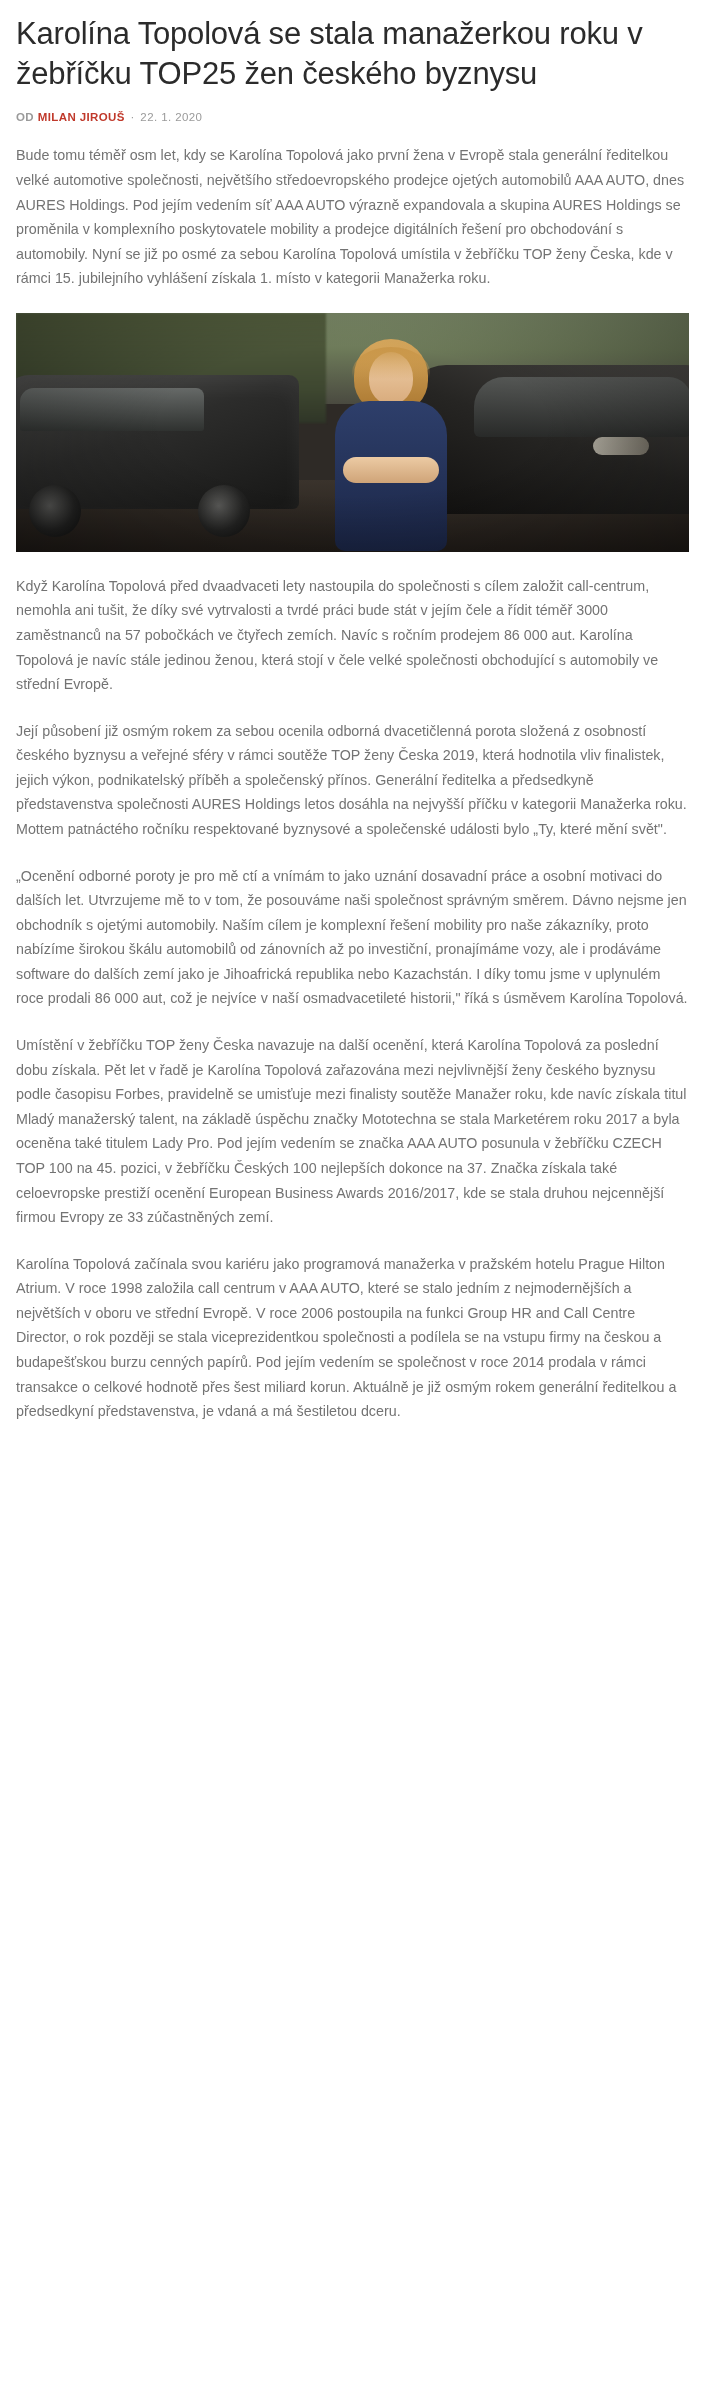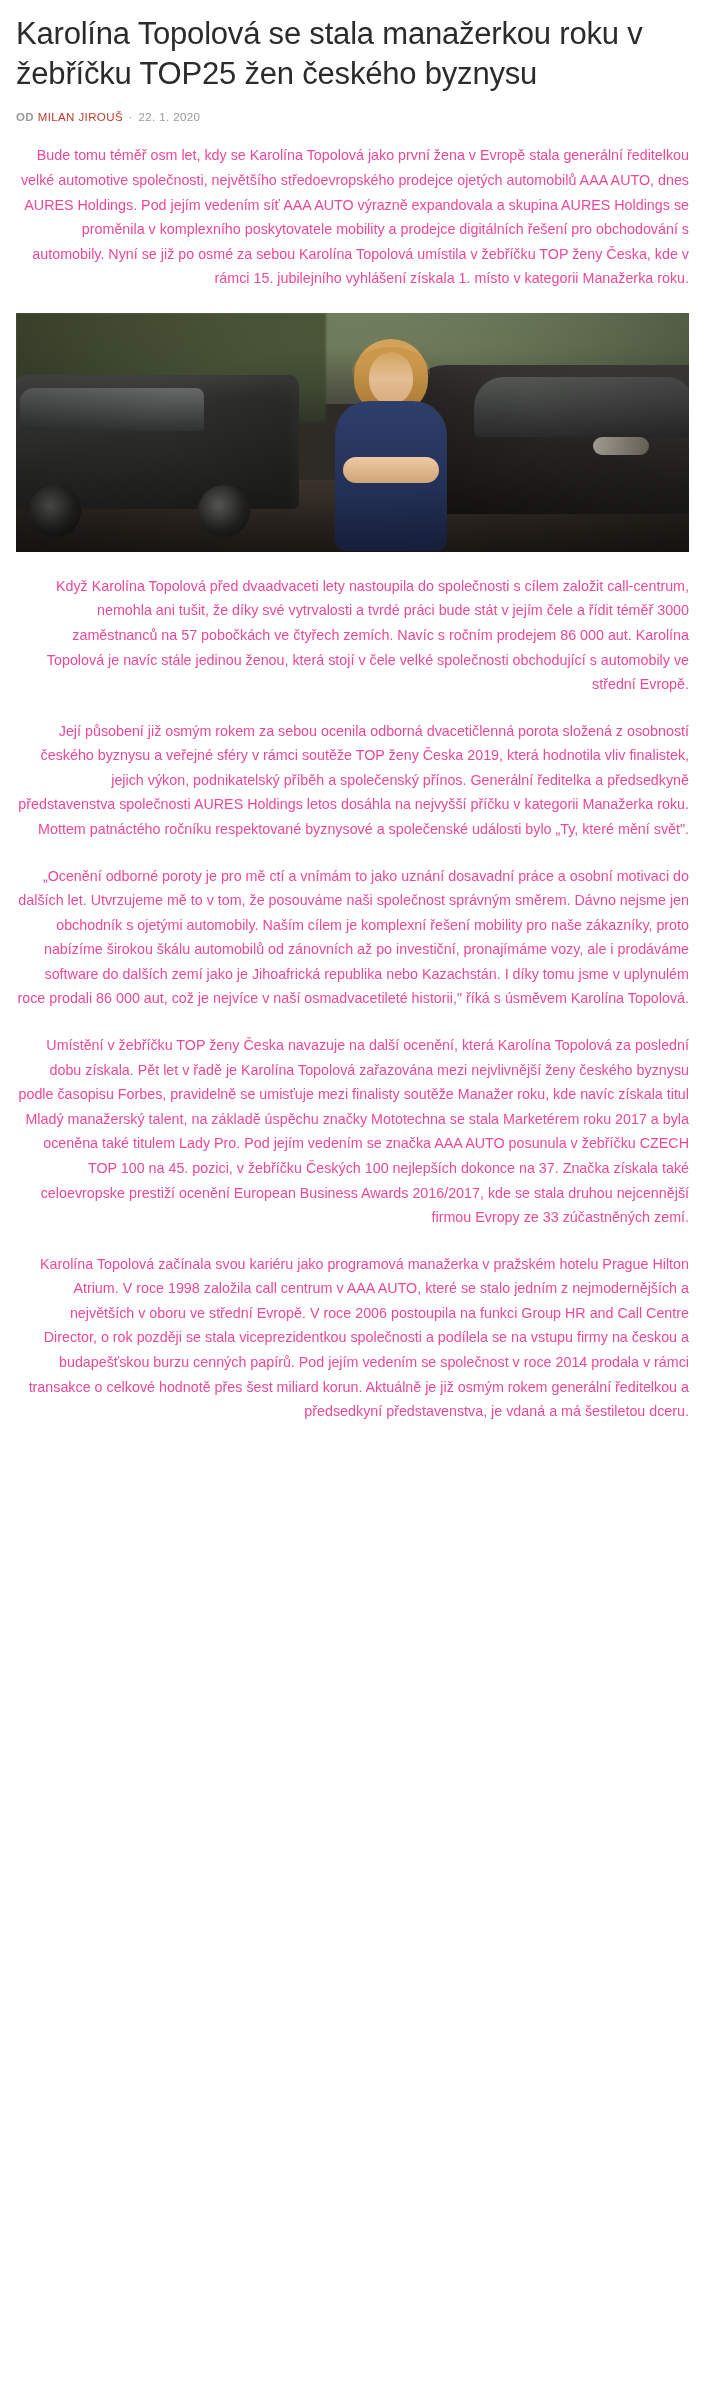"MILAN JIROUŠ" .byline .author { font-weight: 400 -> 700 }
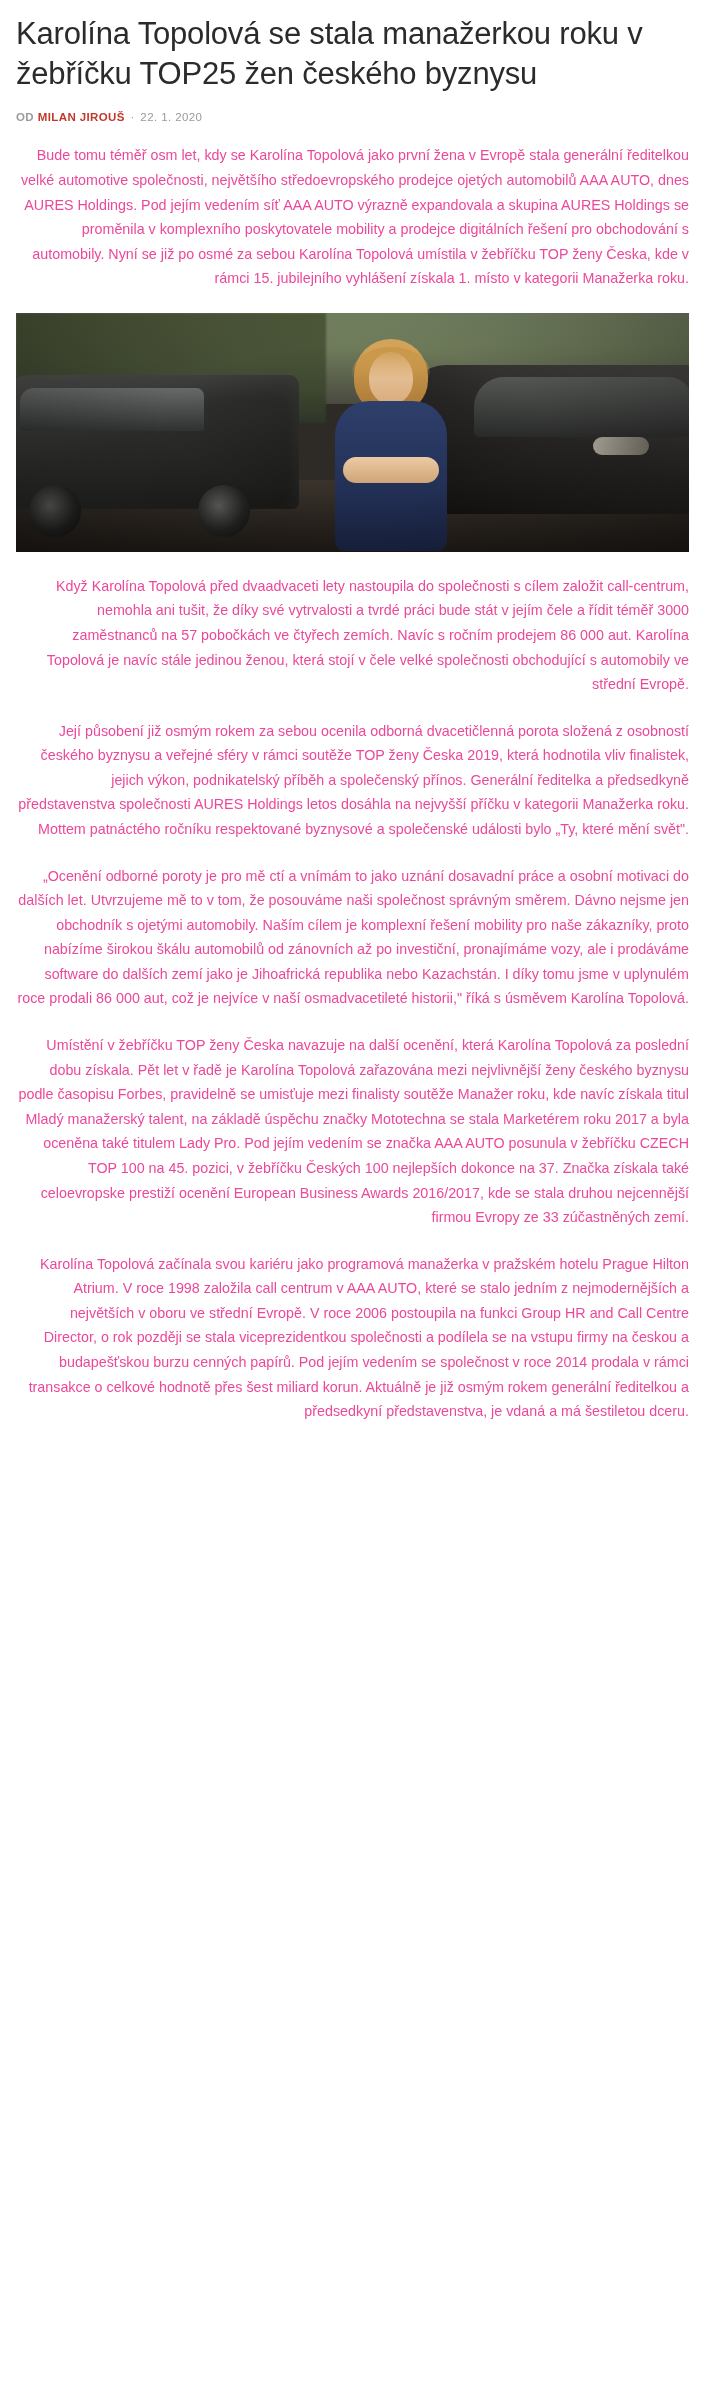"Bude tomu téměř osm let," p.body-text { color: #ec4899 -> #737373; text-align: right -> left }
